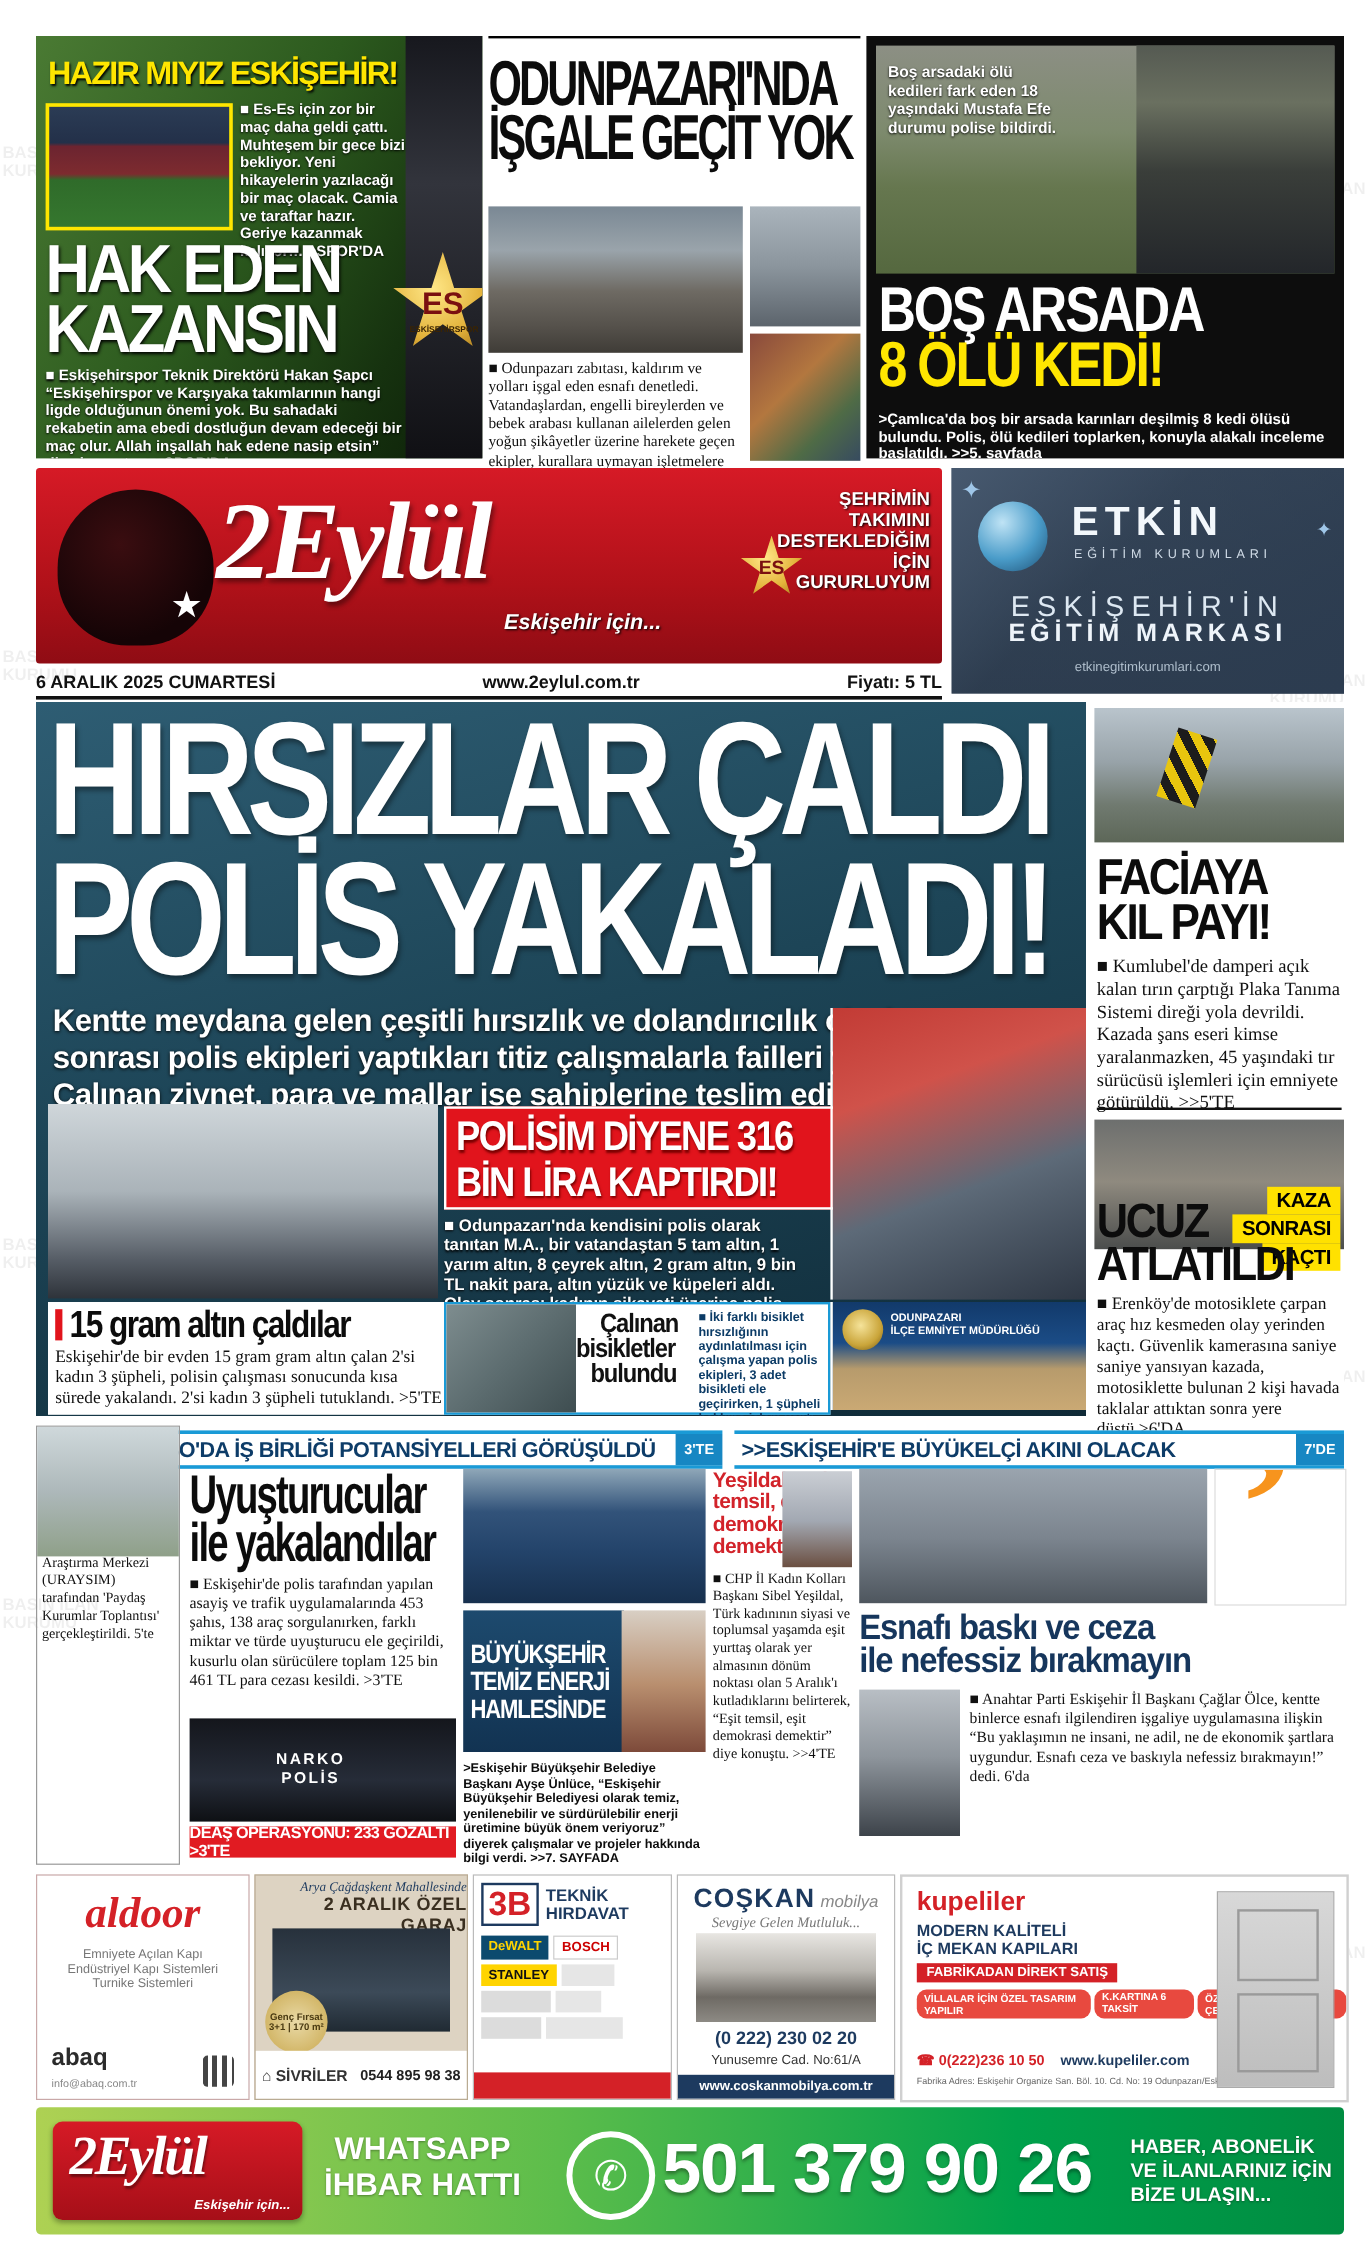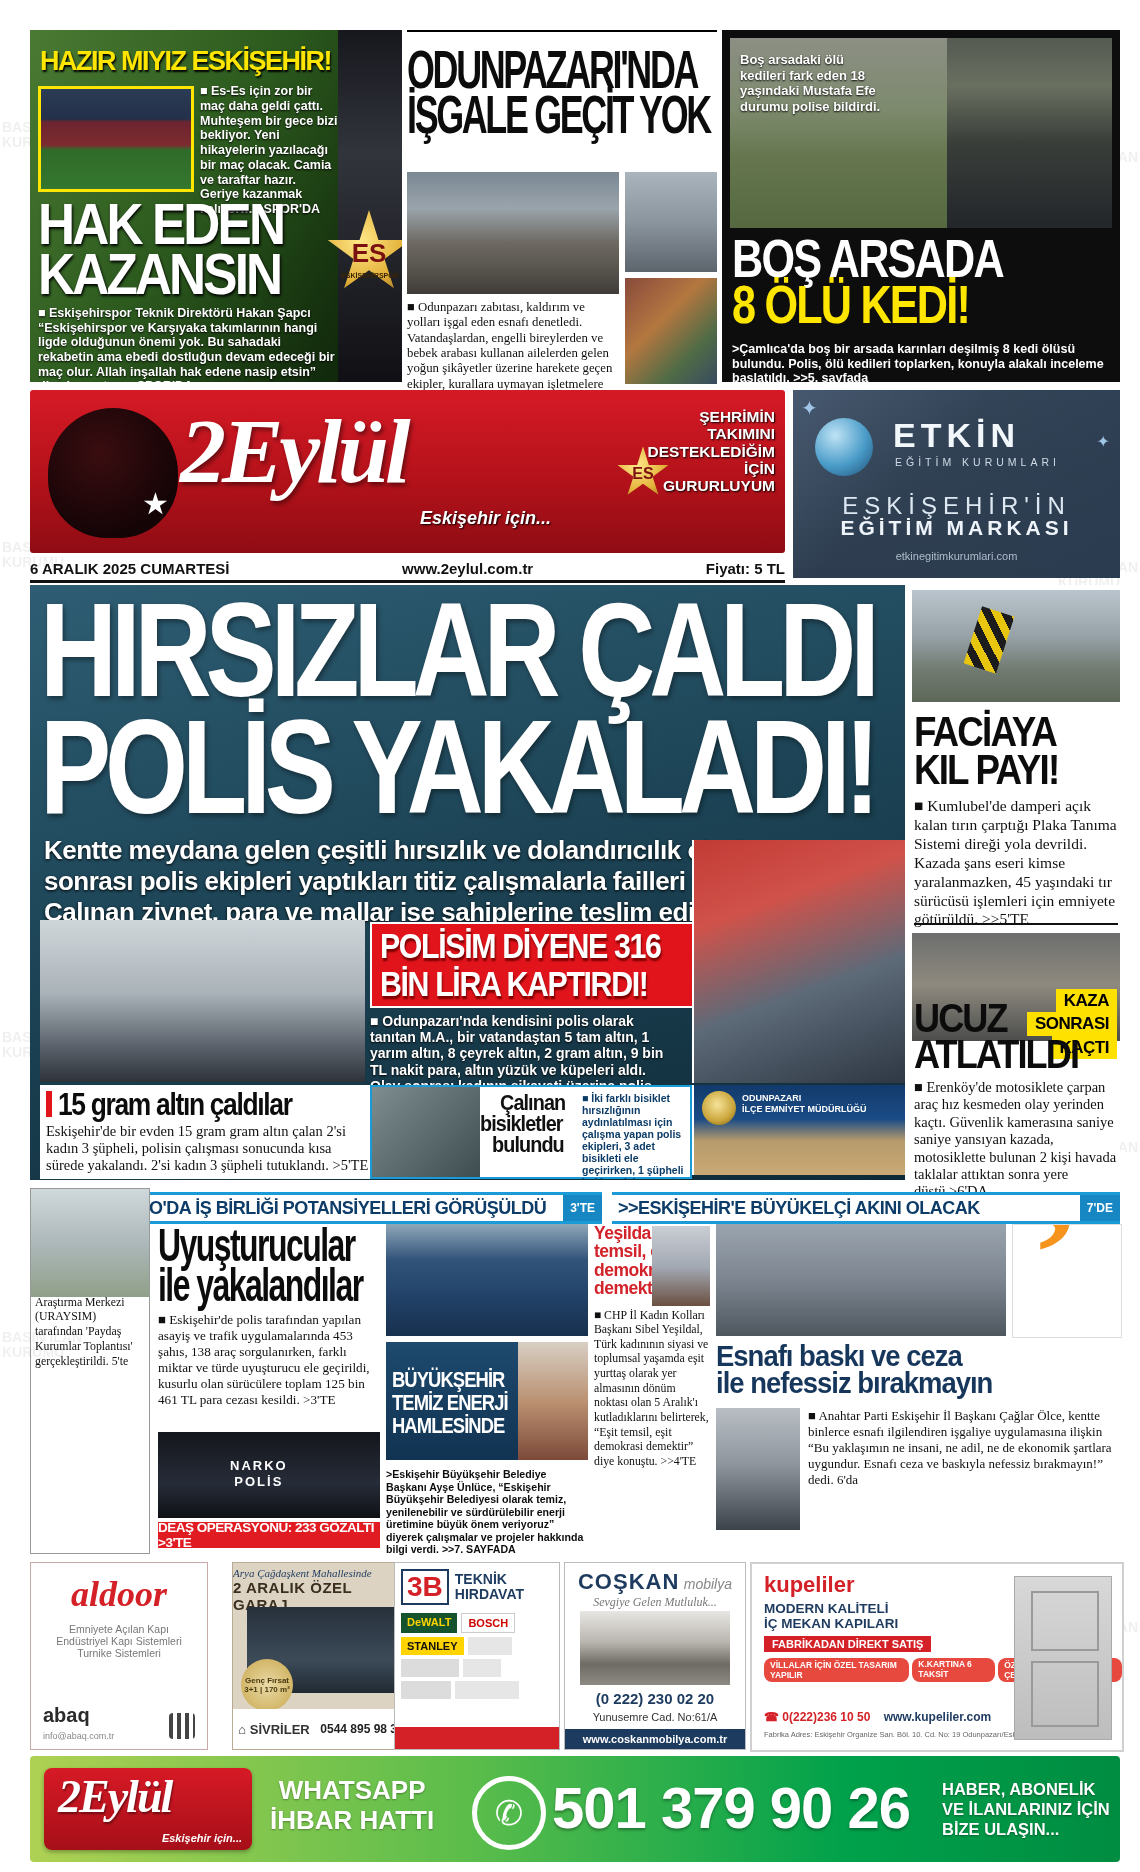"Arya Çağdaşkent Mahallesinde" div.abs { margin-left: 20px -> none; text-align: left -> right }
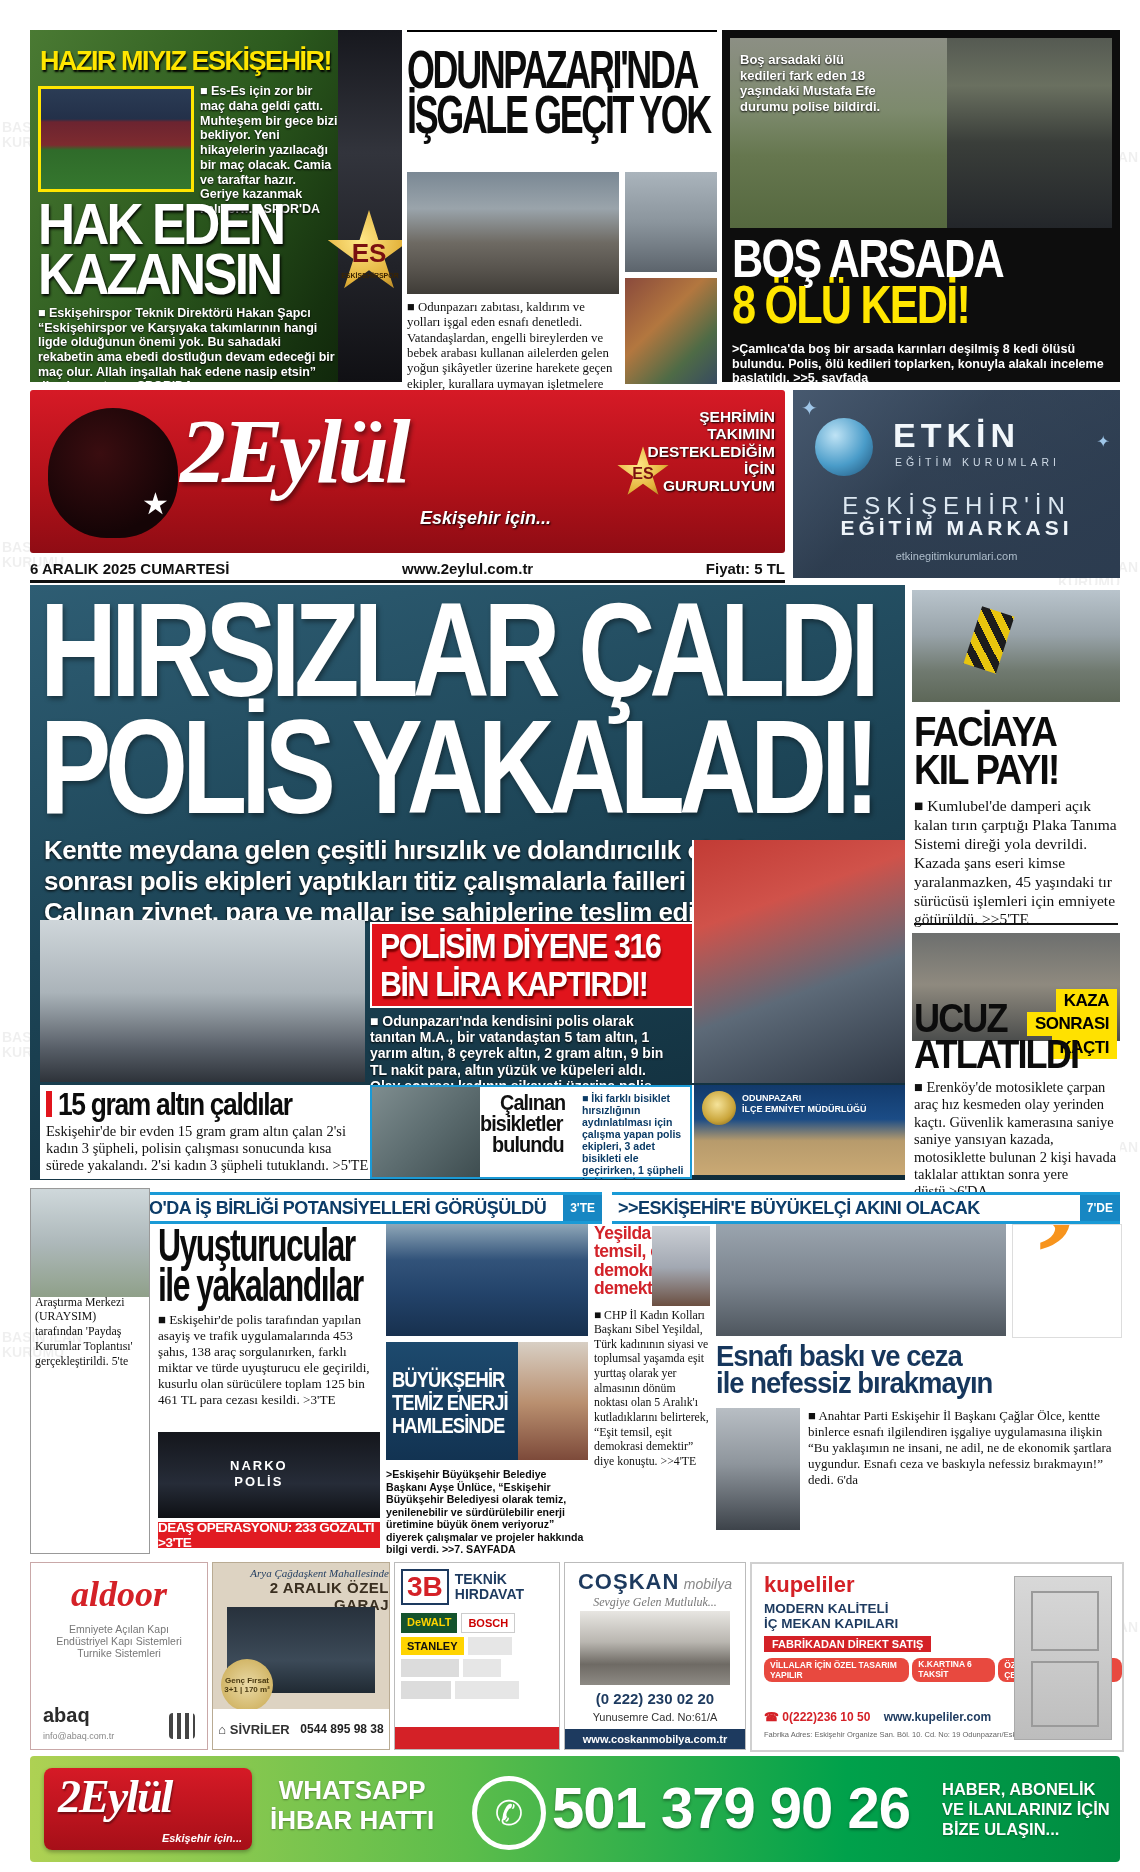"DeWALT" span.b { background: #14532d -> #0c4a6e }
